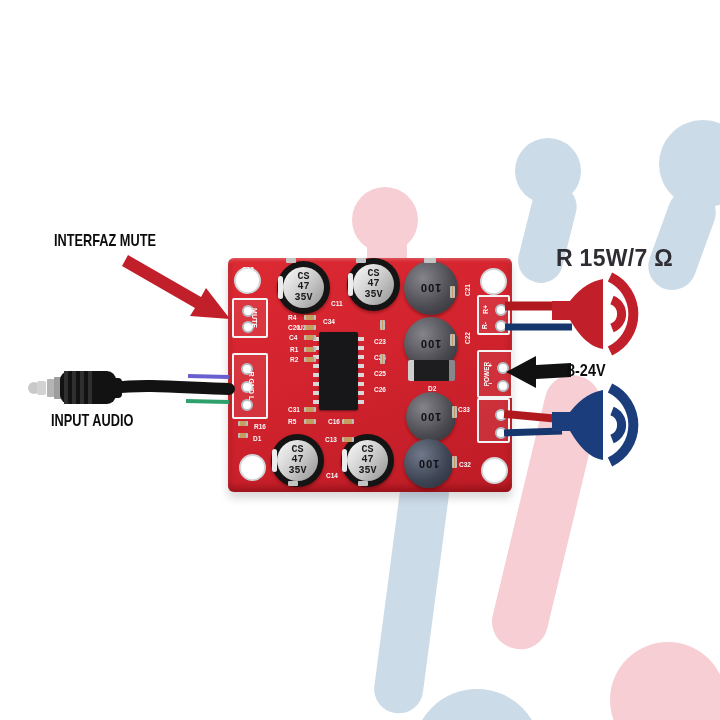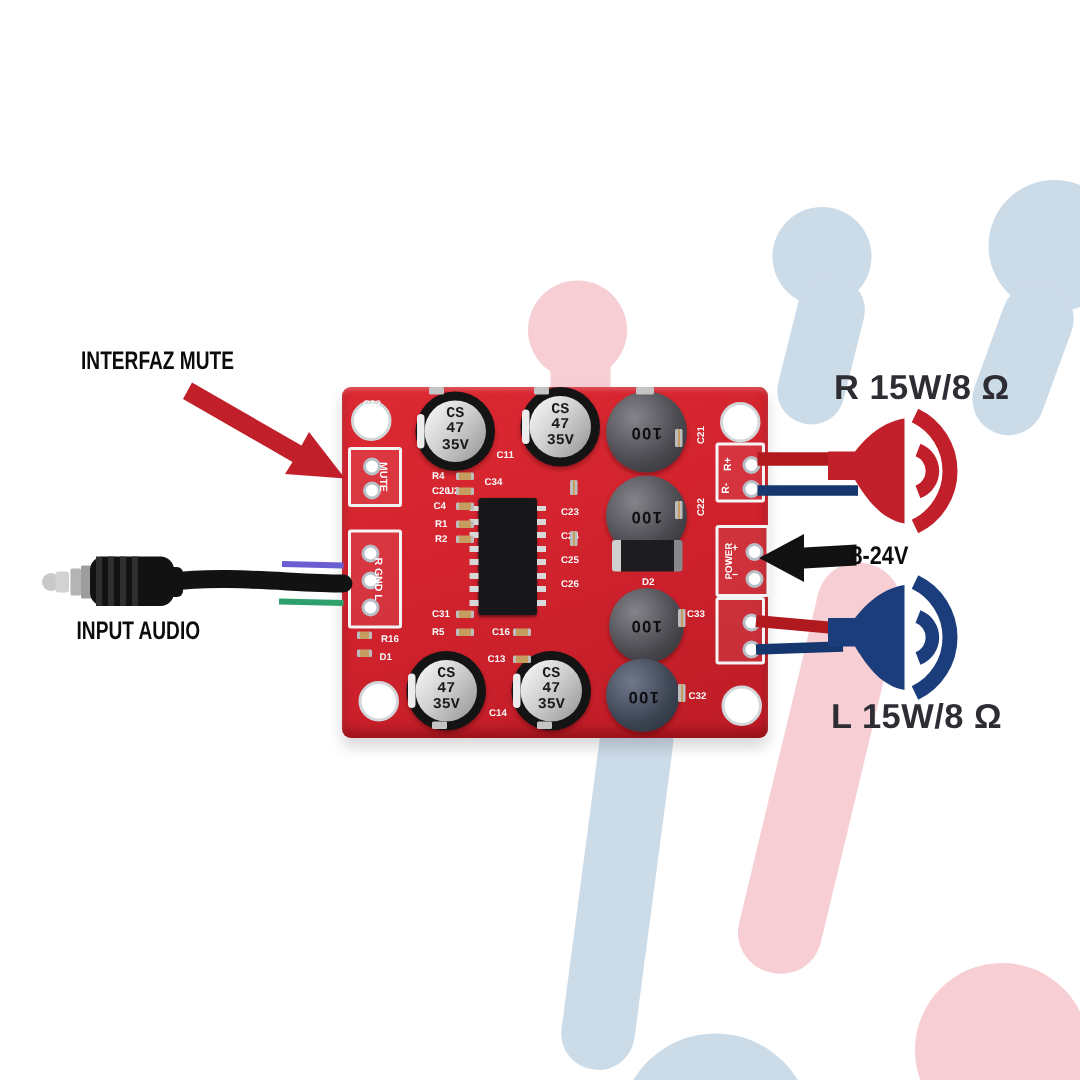"R 15W/8 Ω" div.channel-lbl { text: 15W/8 -> 15W/7 }
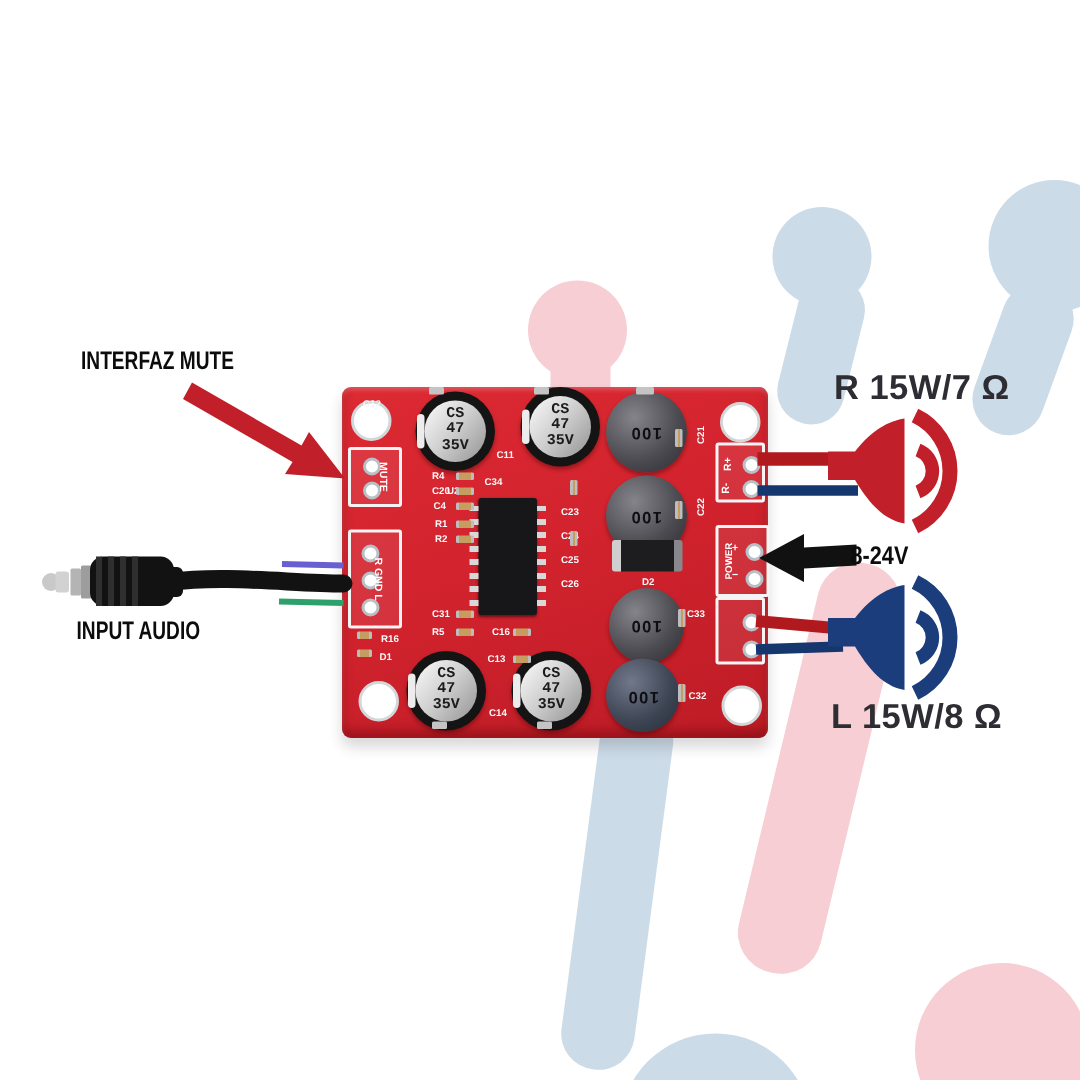"L 15W/8 Ω" div.channel-lbl { html: <div>L 15W/8 Ω</div> -> none }
